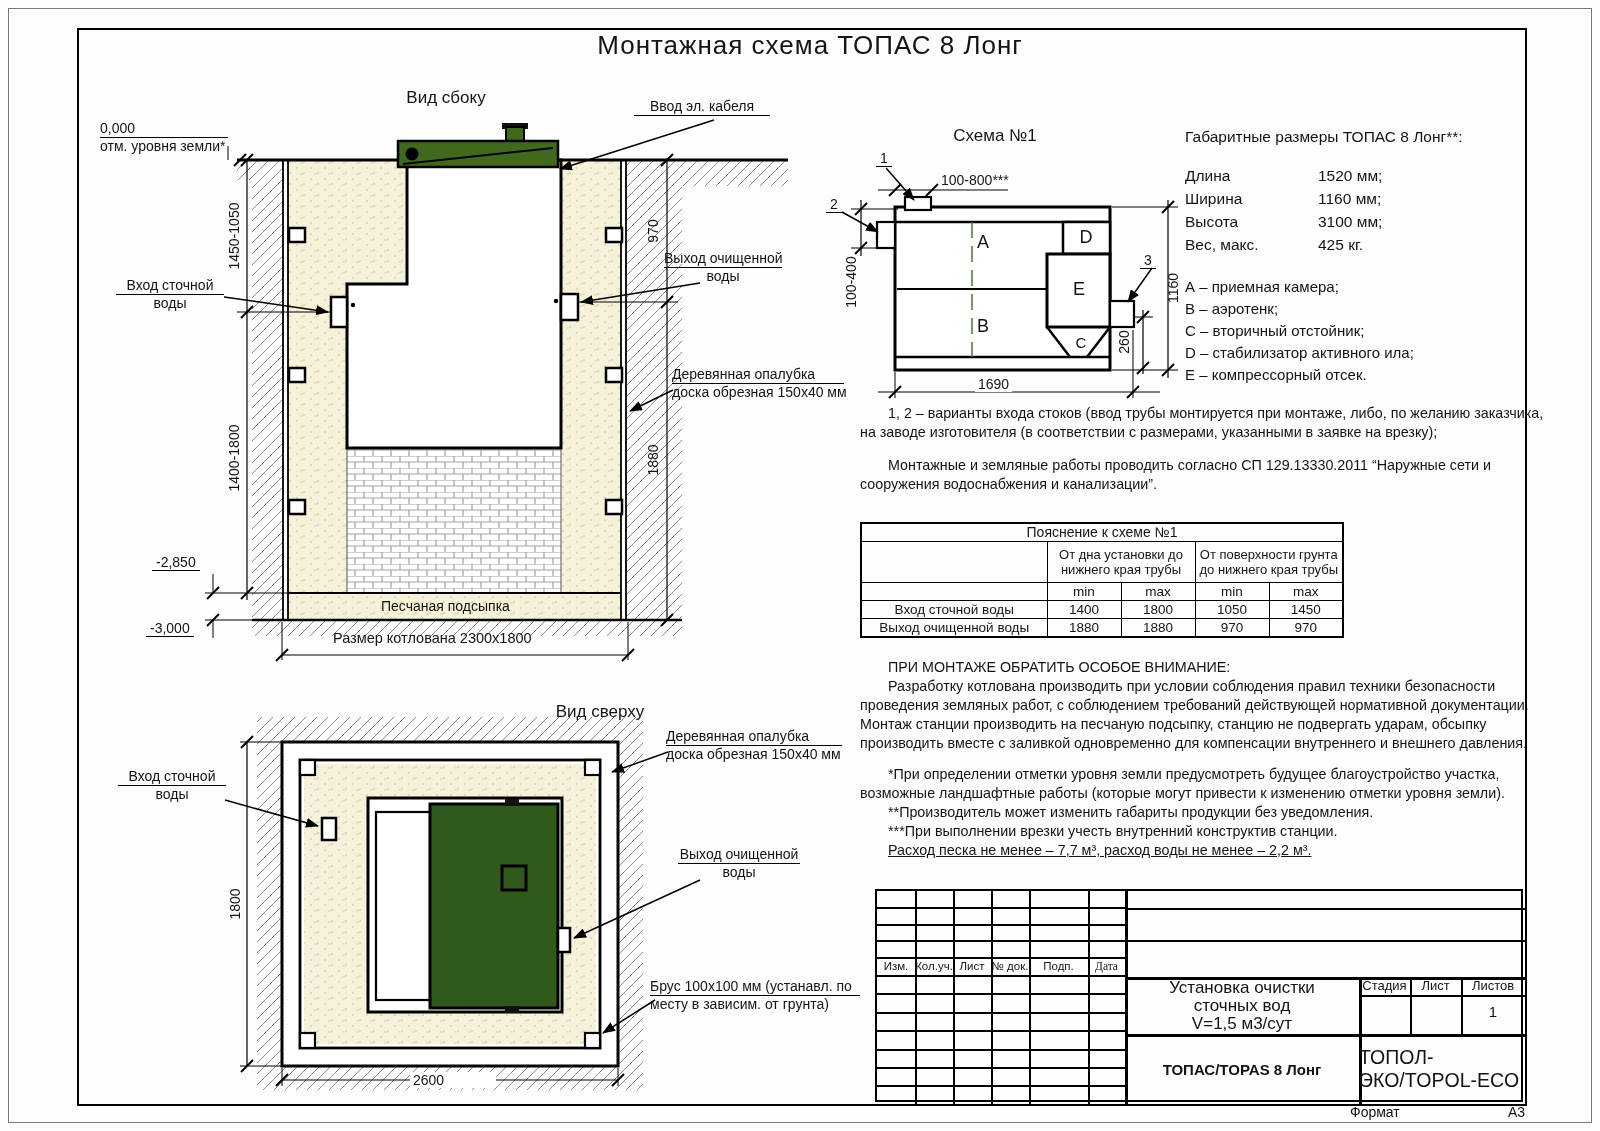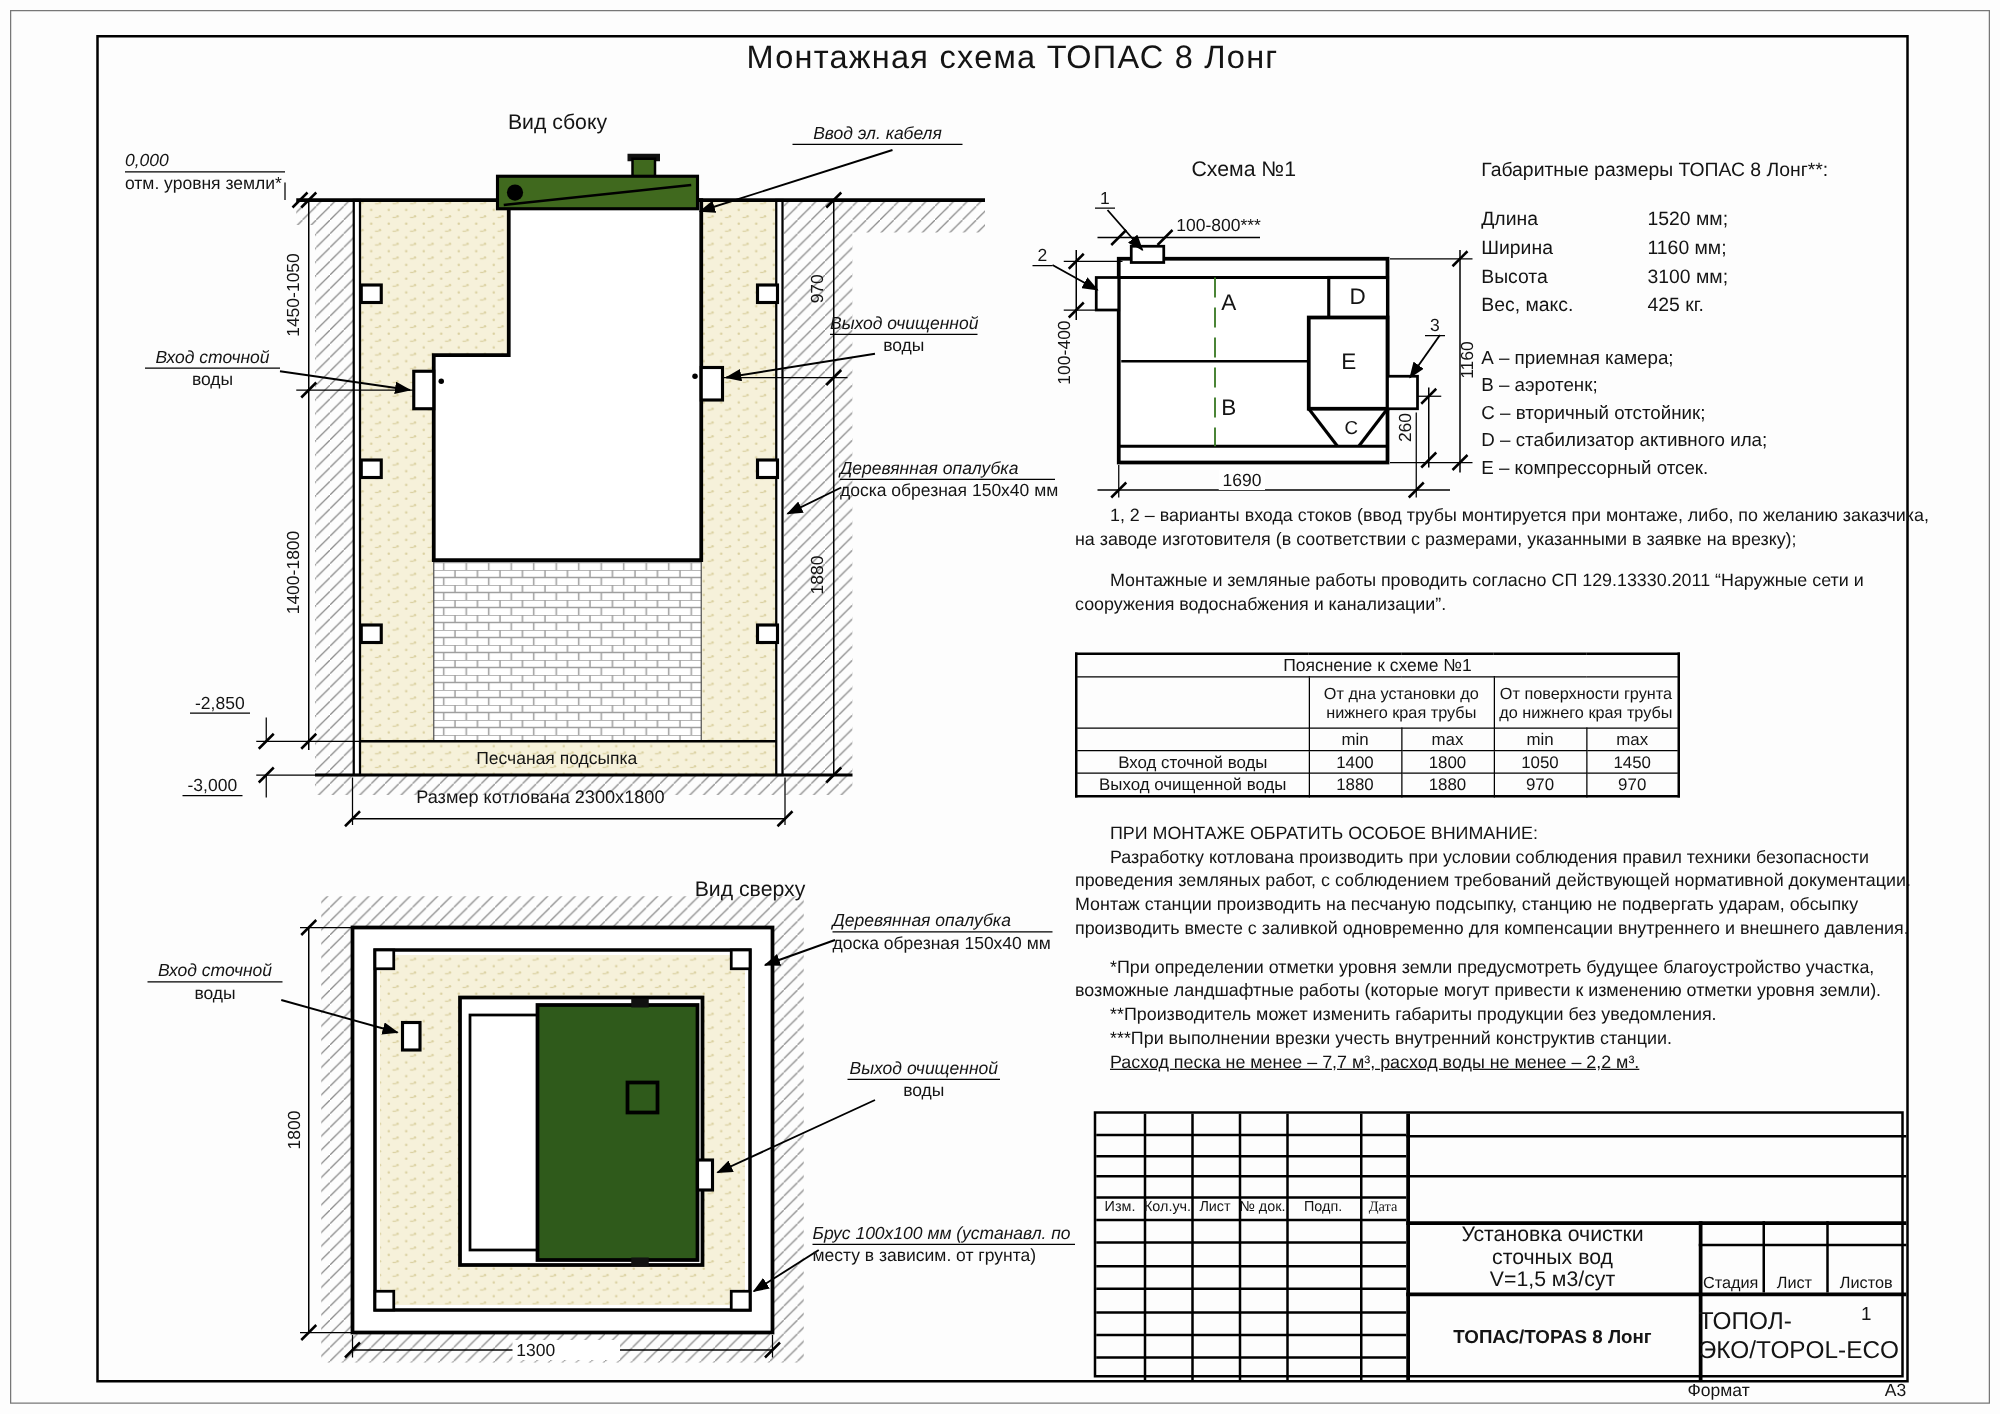"Ввод эл. кабеля" .shelf { font-style: italic -> none }
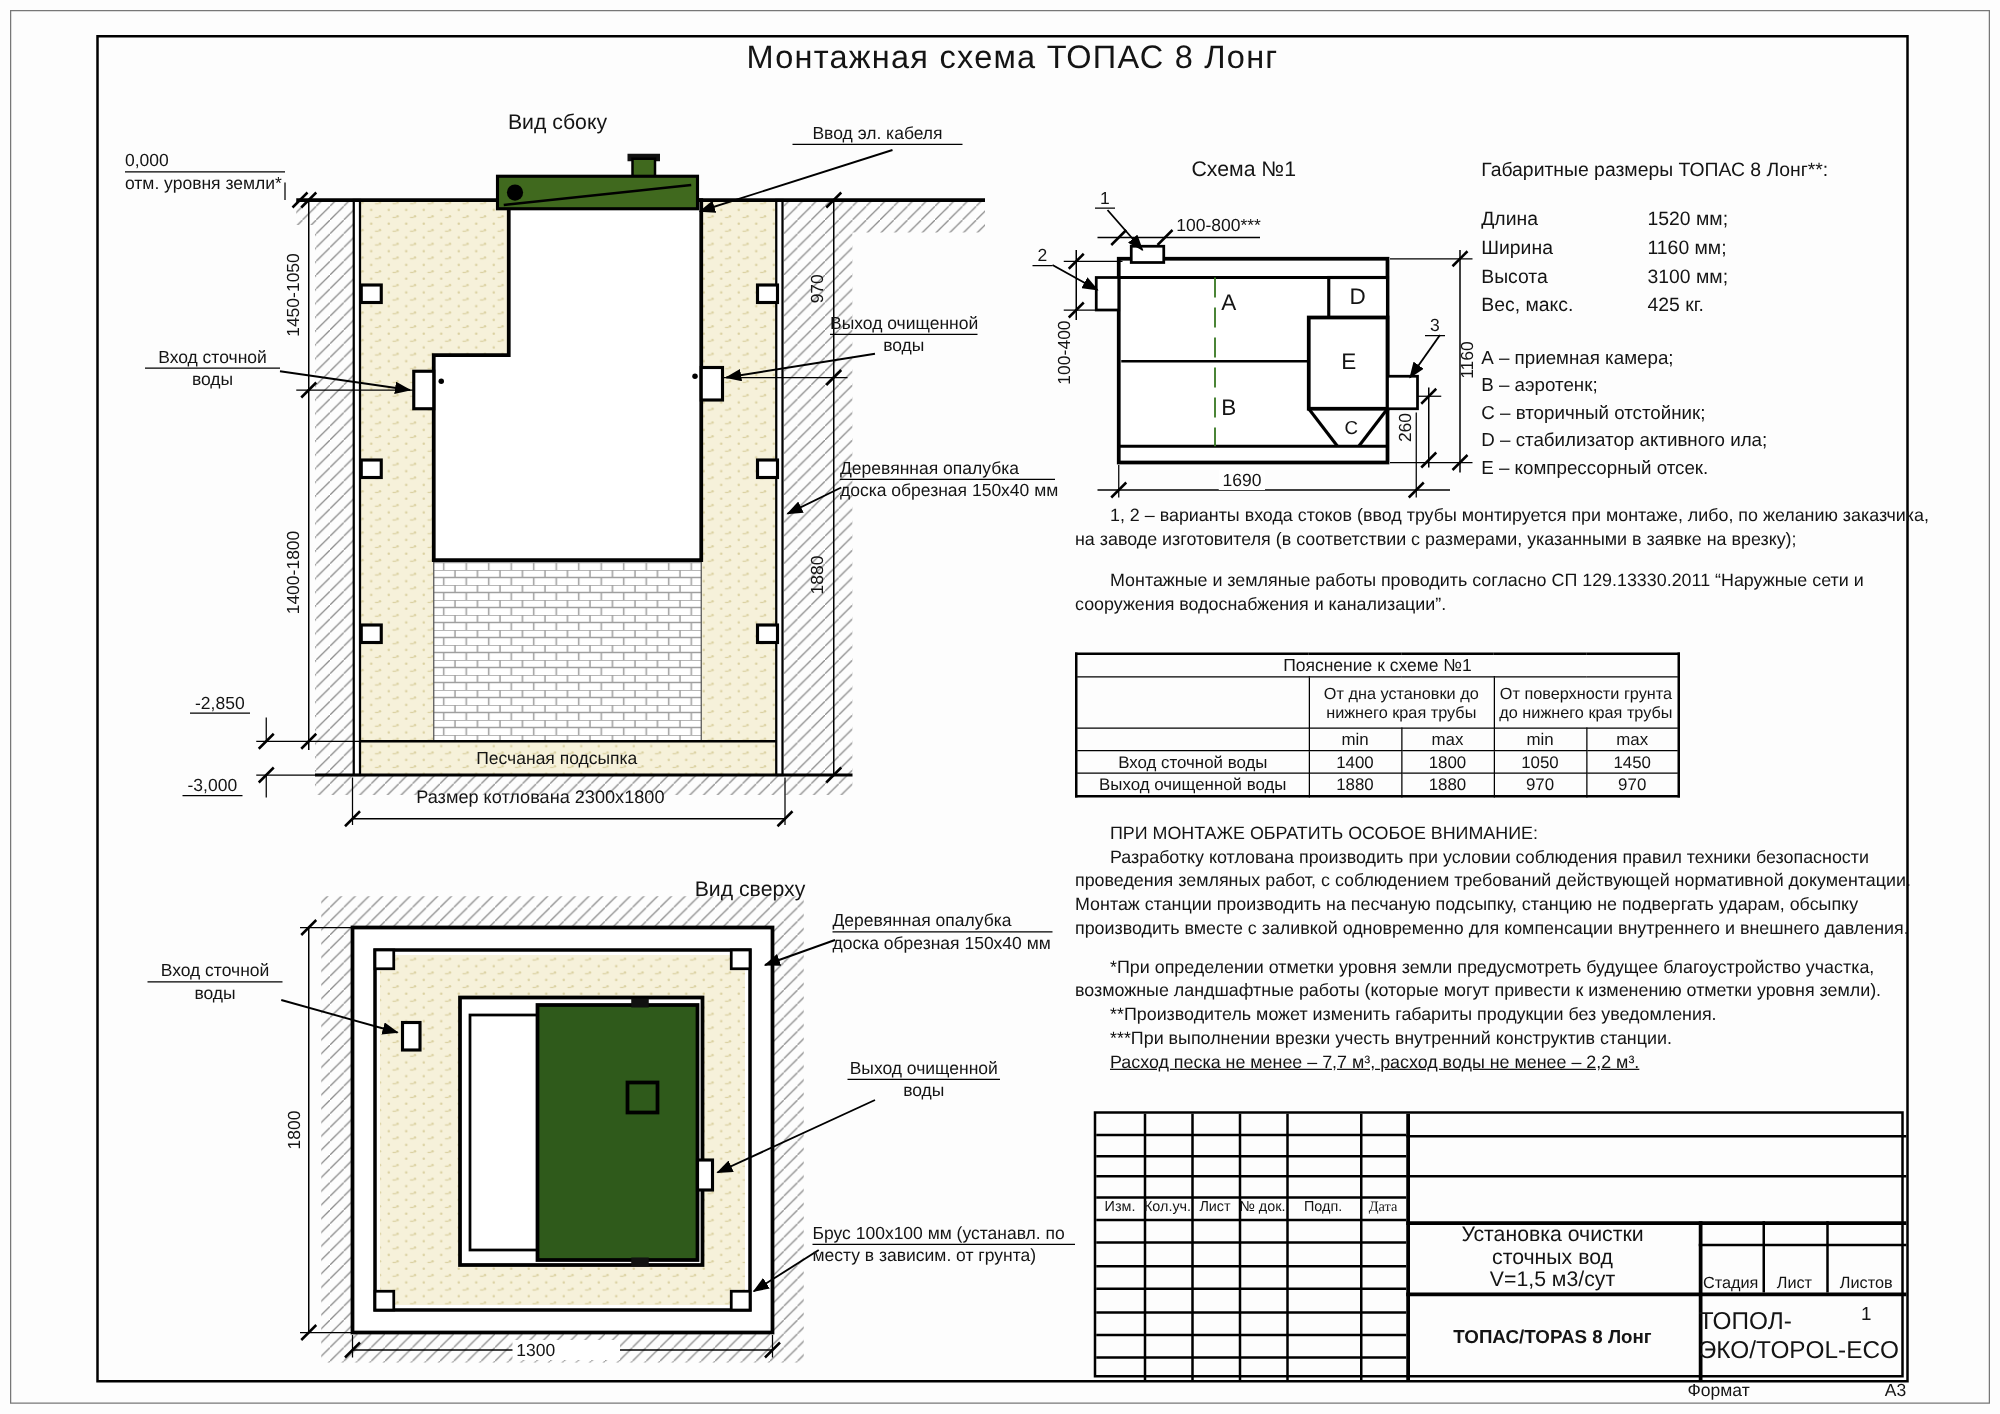"Стадия" .sub-hd { margin-top: 40px -> none }
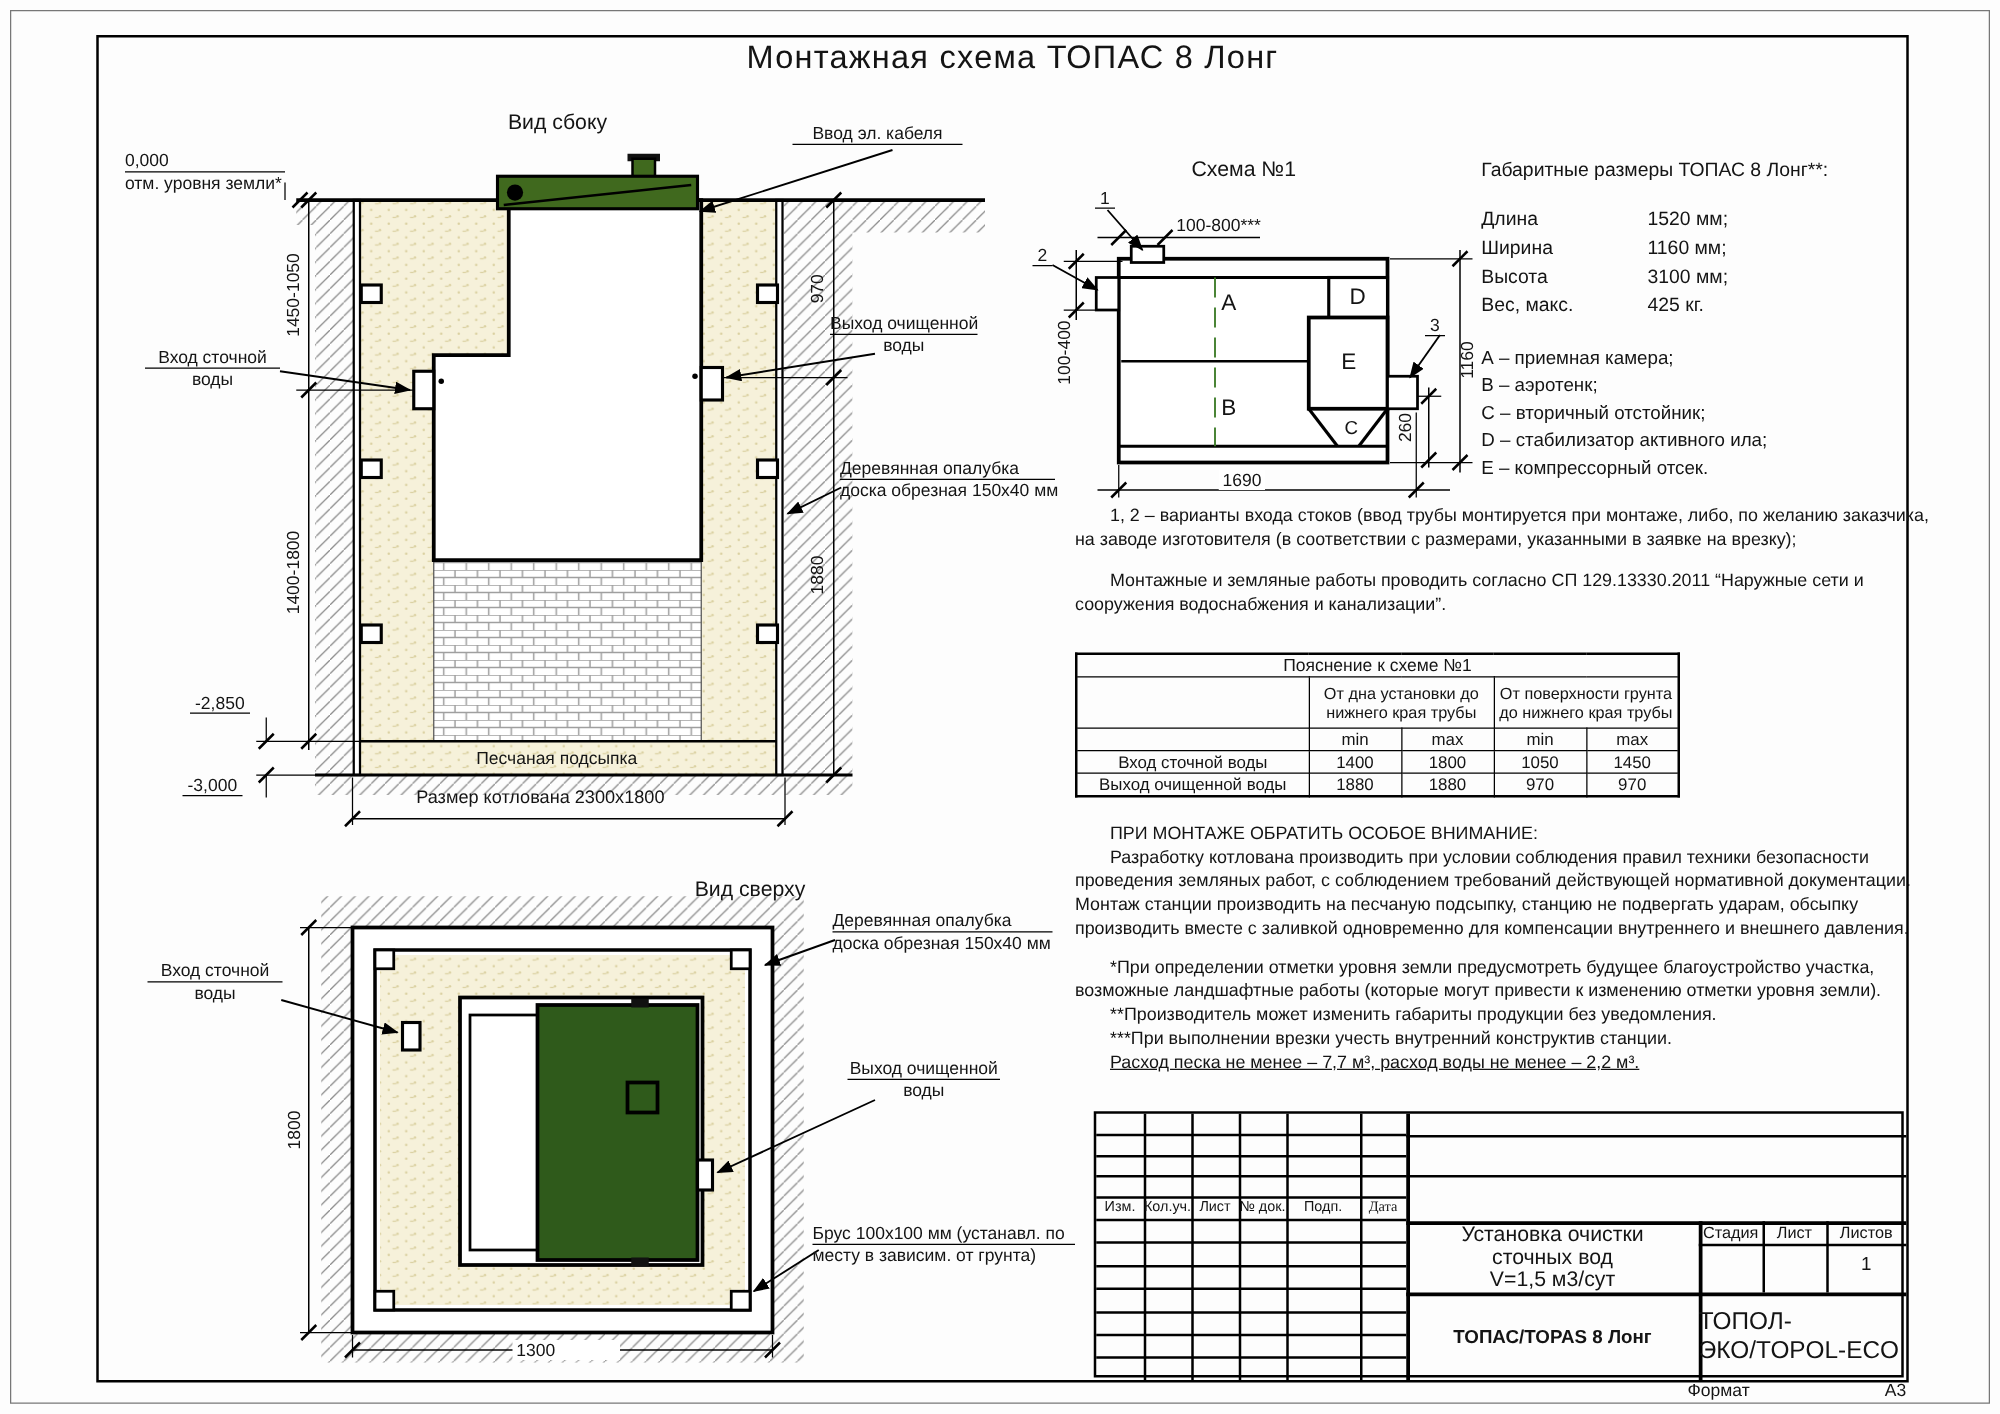"1300" div.dimtag { text: 1300 -> 2600 }
